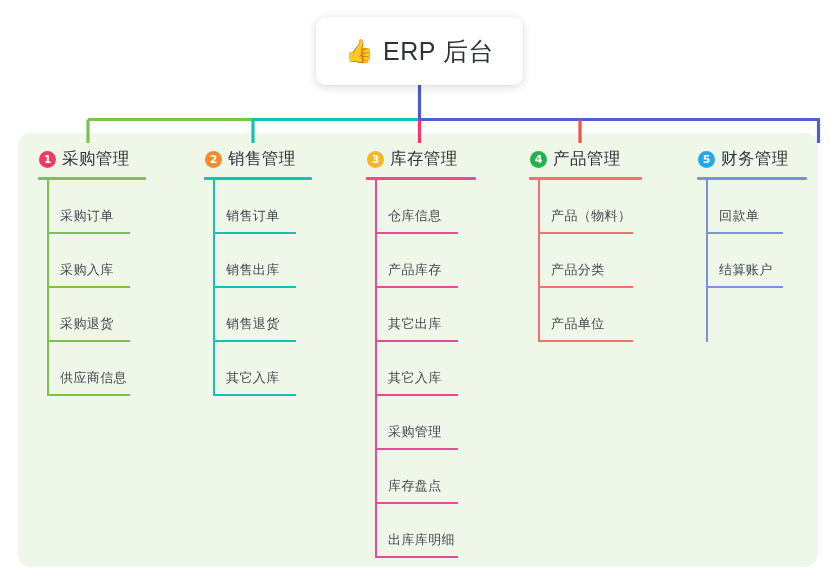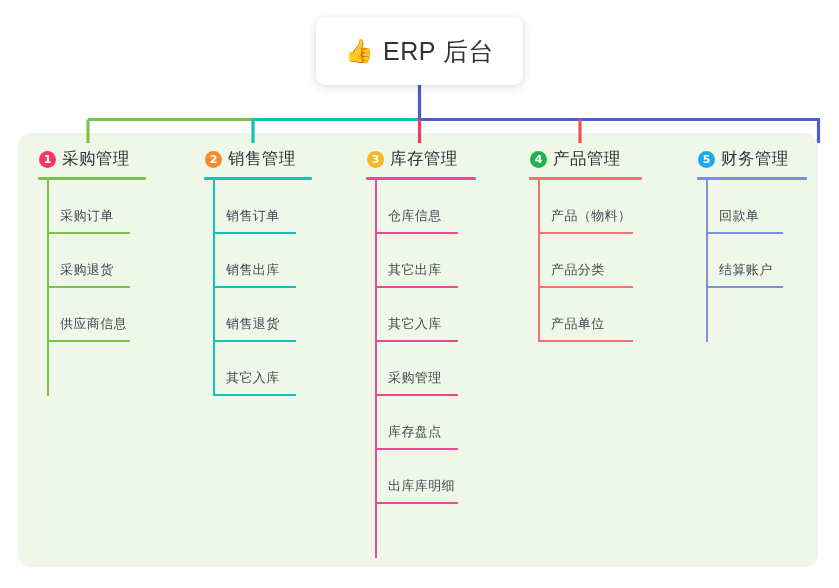"采购入库" div.leaf { html: none -> <div> <span>采购入库</span> <div></div> </div> }
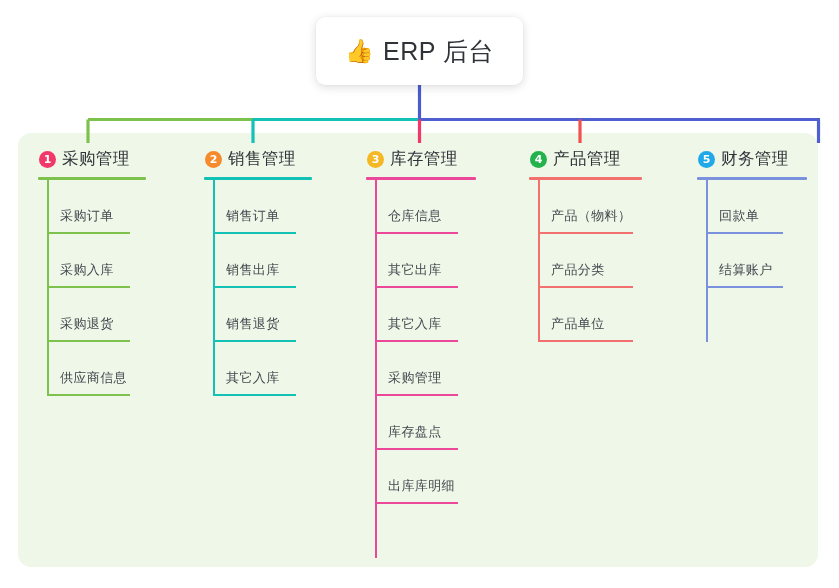"产品库存" div.leaf { html: none -> <div> <span>产品库存</span> <div></div> </div> }
